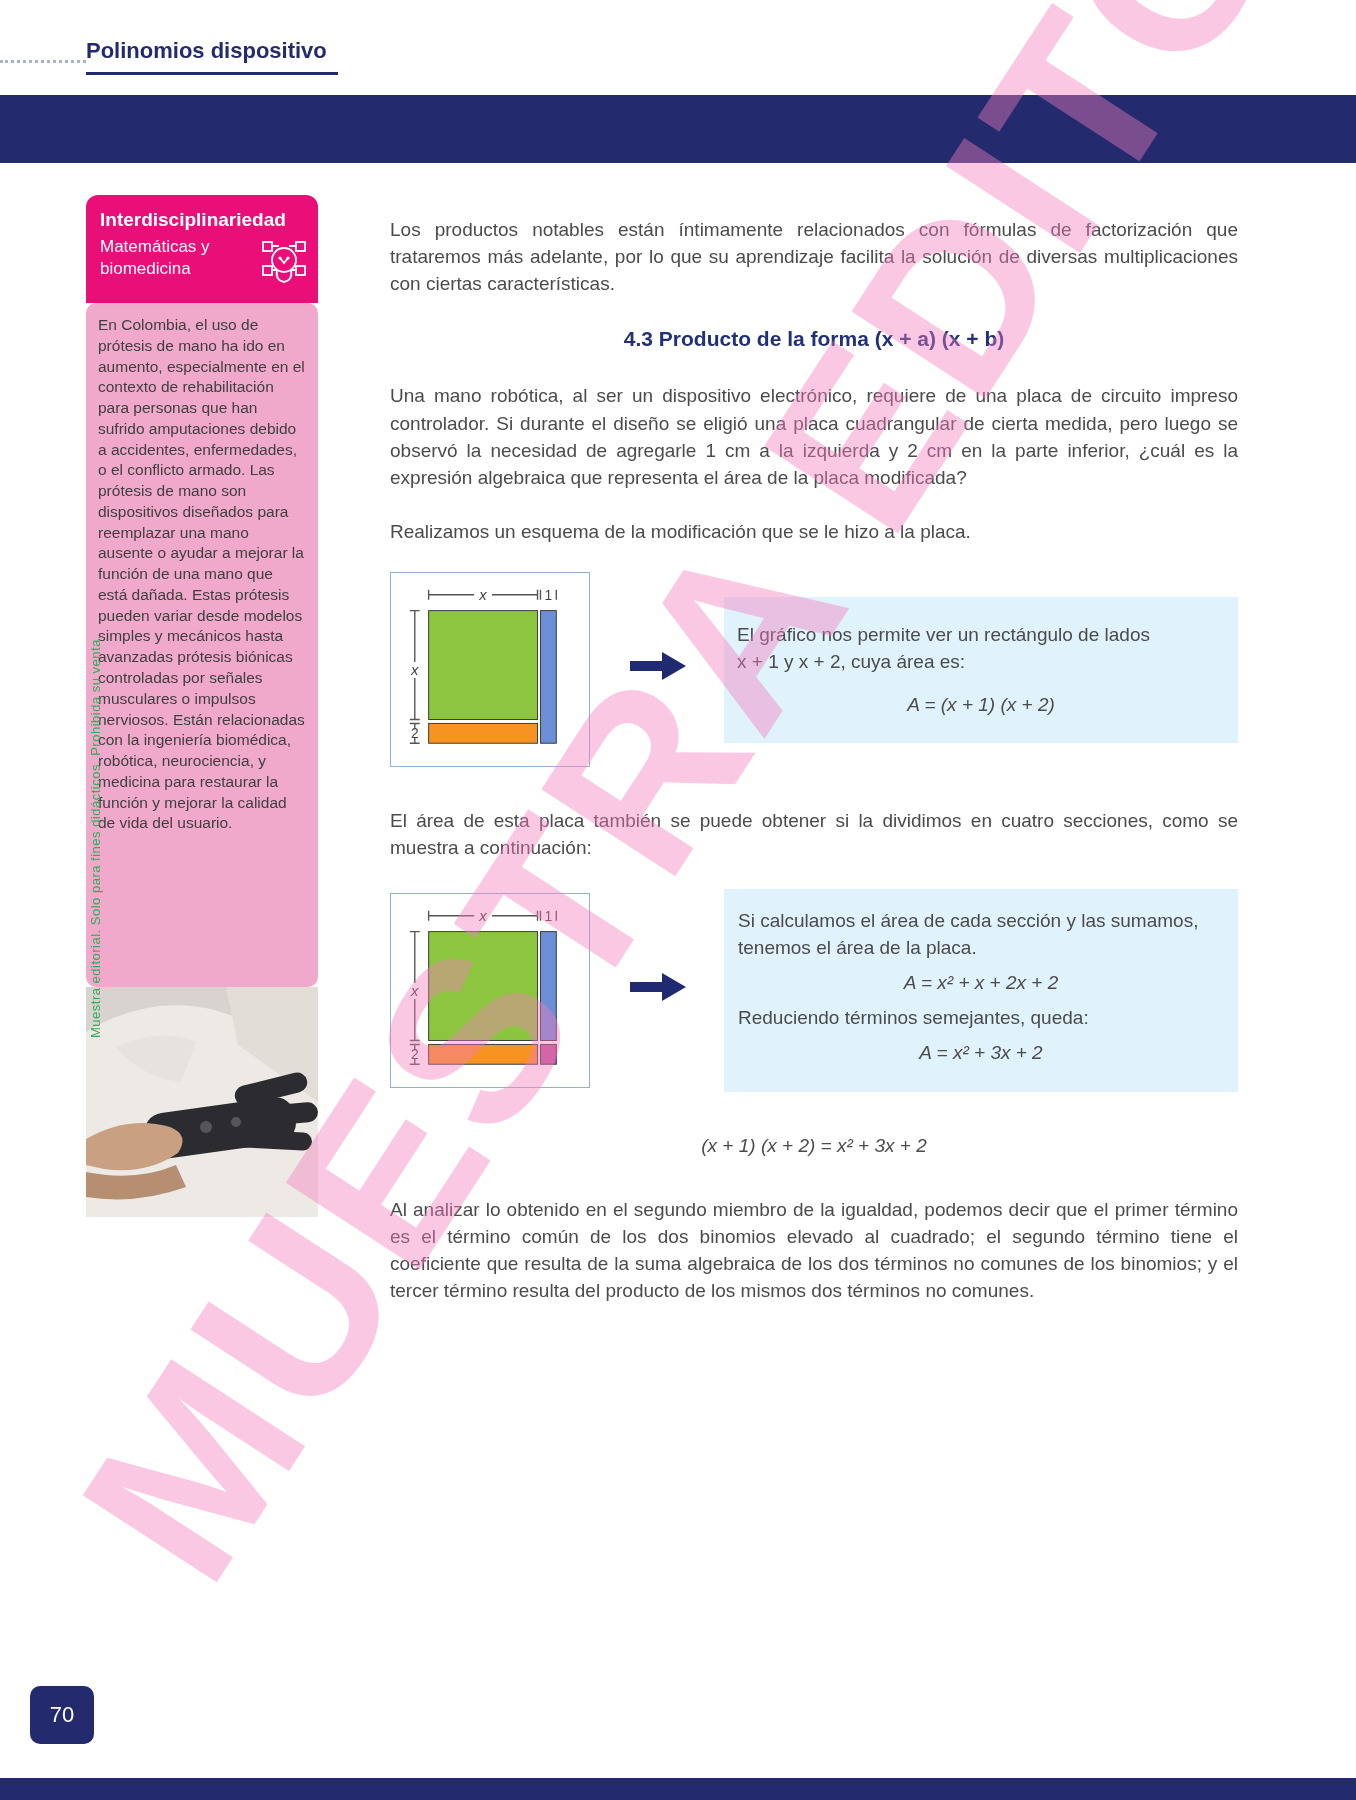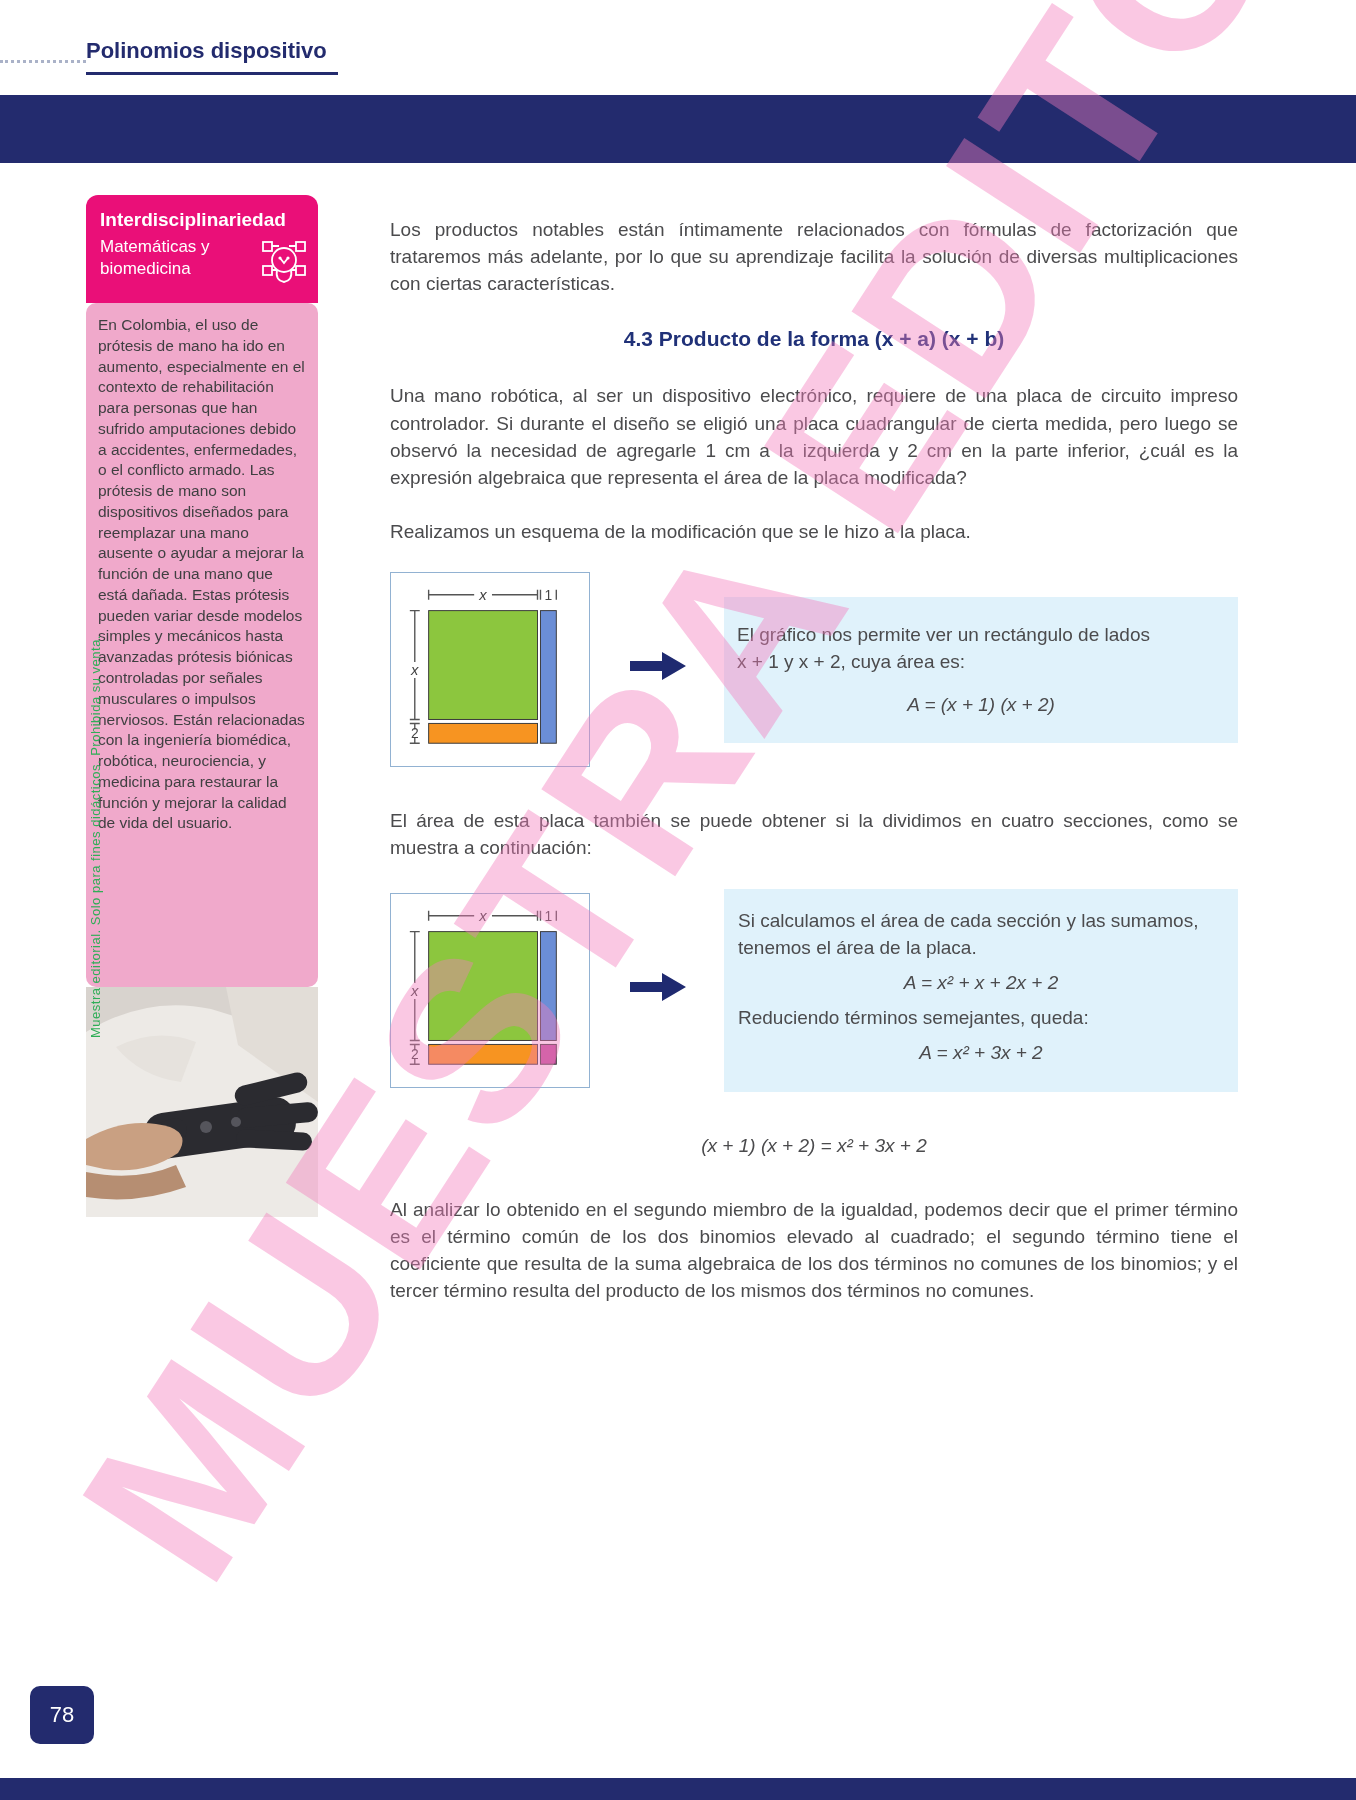"78" span { text: 78 -> 70 }
